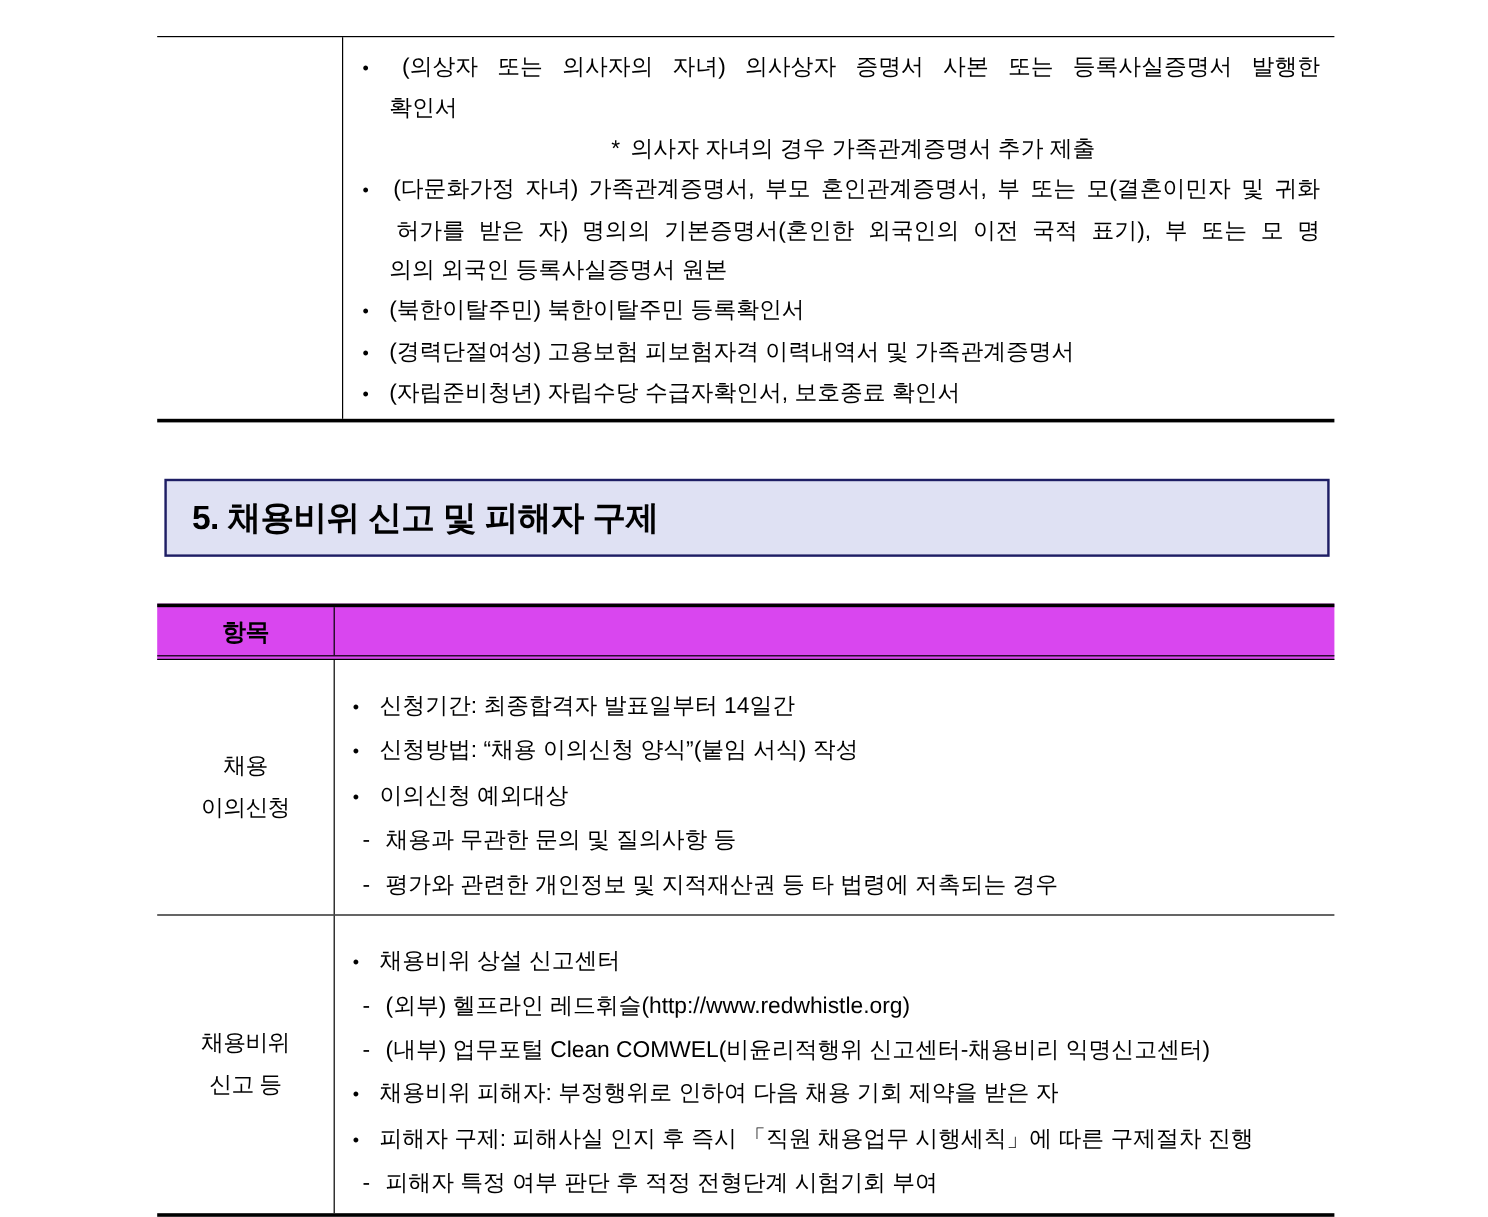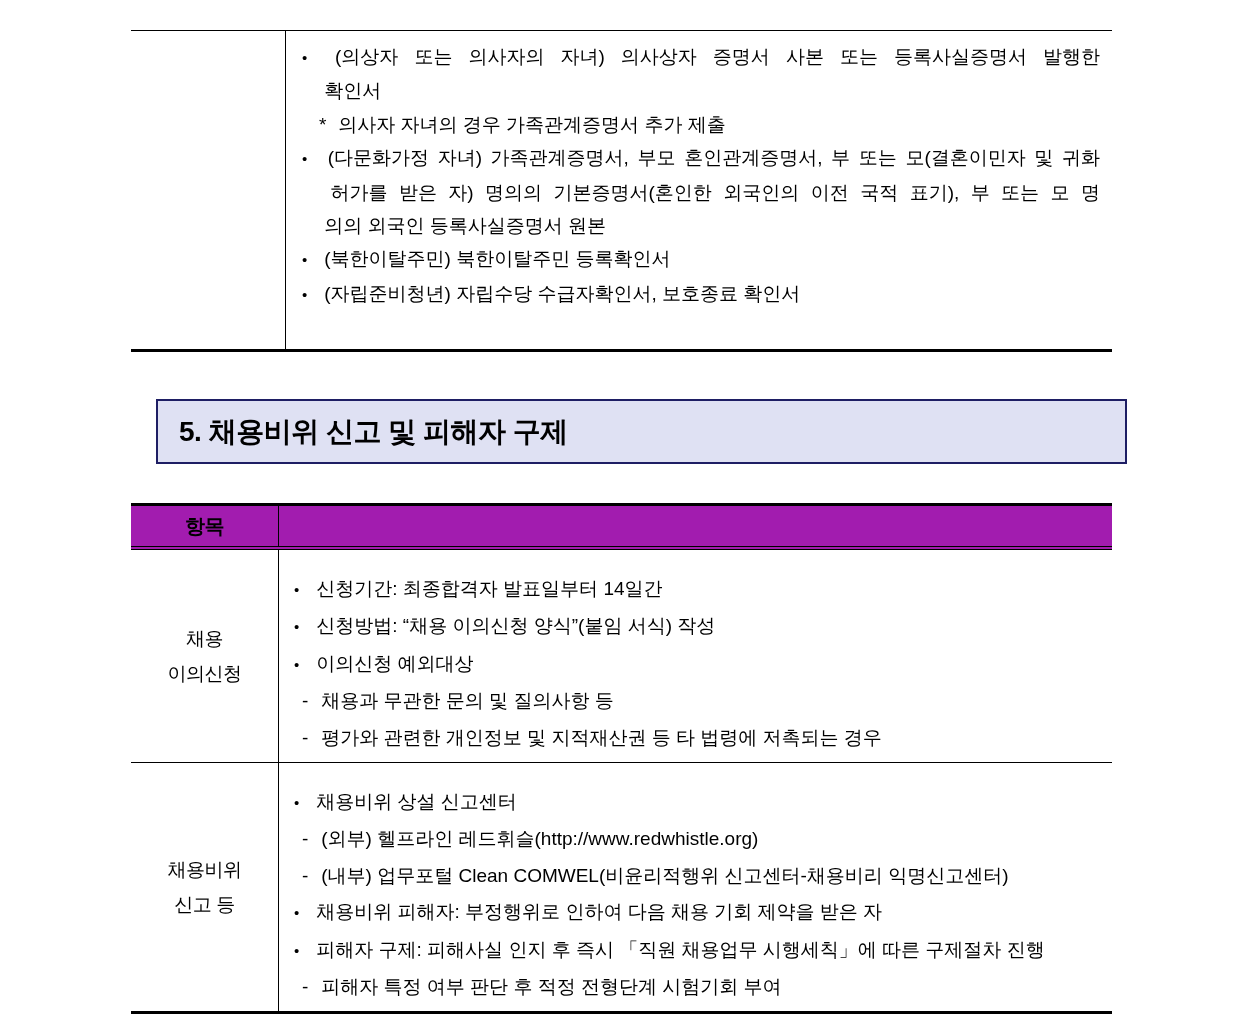"* 의사자 자녀의 경우 가족관계증명서" .t-star { text-align: none -> center }
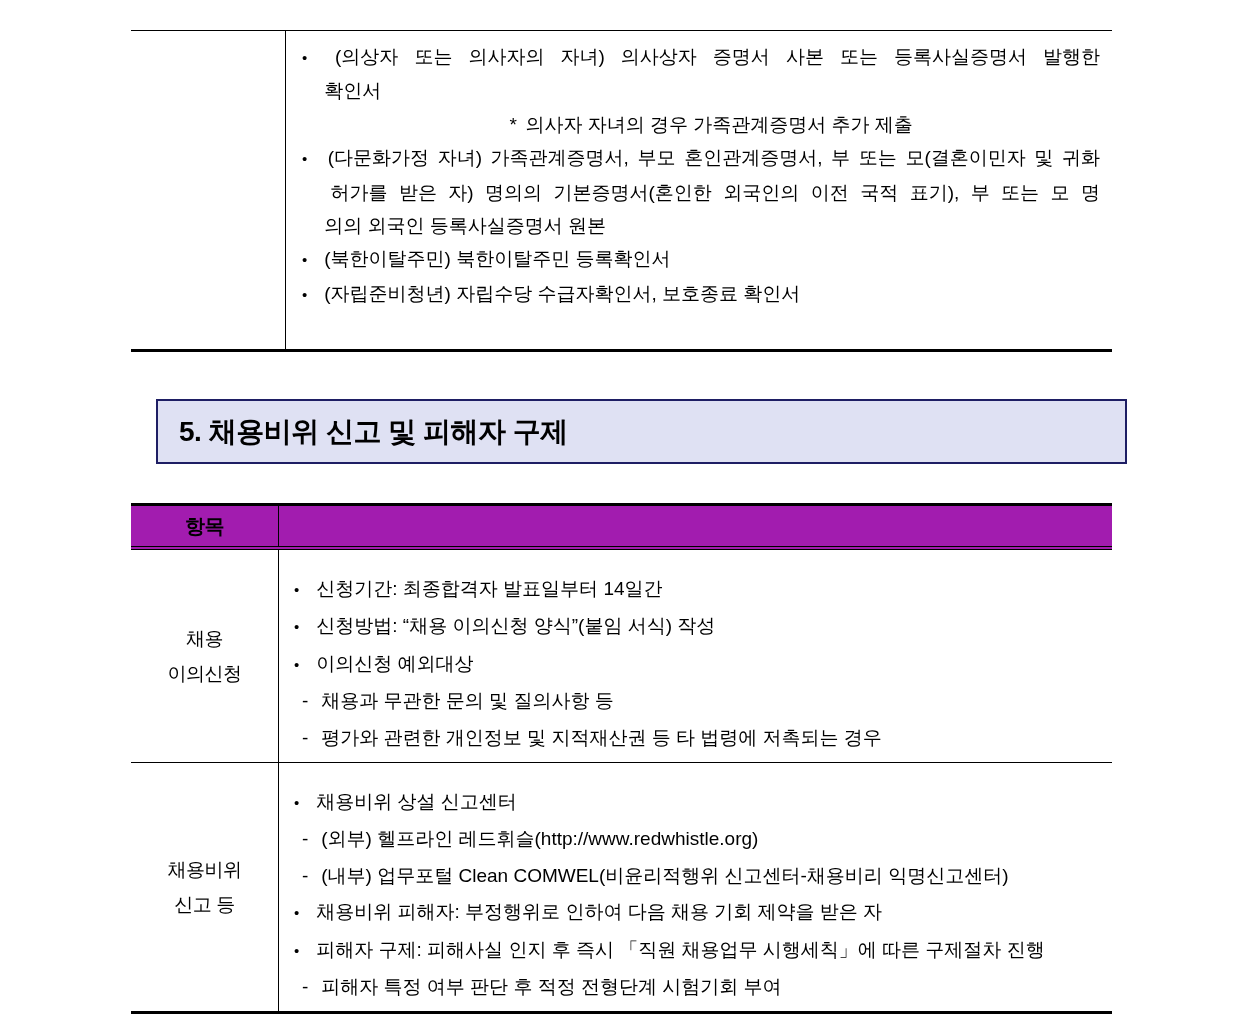"• (경력단절여성) 고용보험 피보험자격 이력내역서" div.line { html: none -> <div><span>•</span> <span>(경력단절여성) 고용보험 피보험자격 이력내역서 및 가족관계증명서</span></div> }
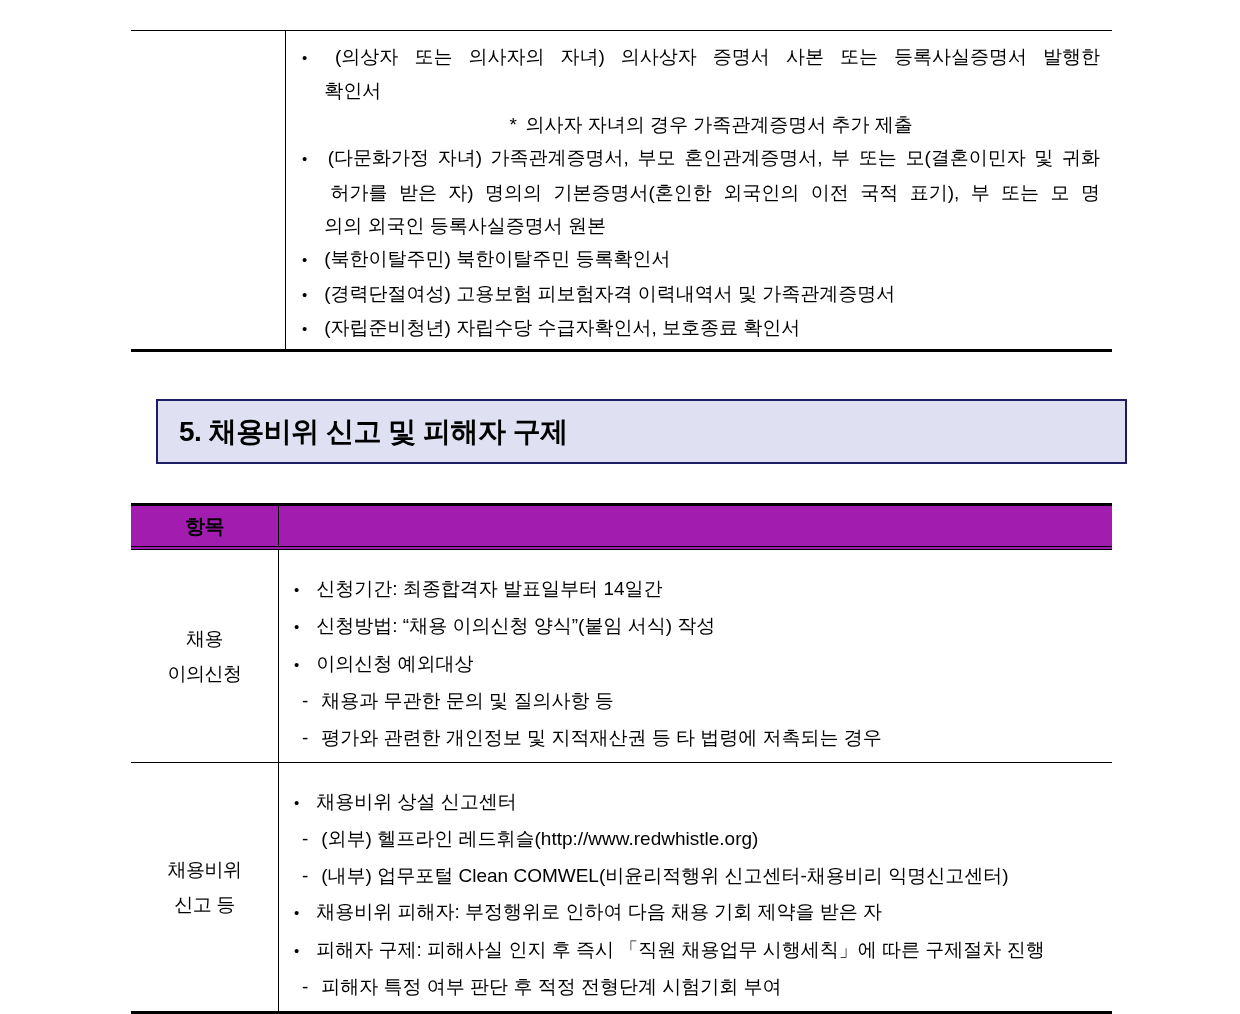"5. 채용비위 신고 및 피해자" .banner { margin-left: 19px -> none }
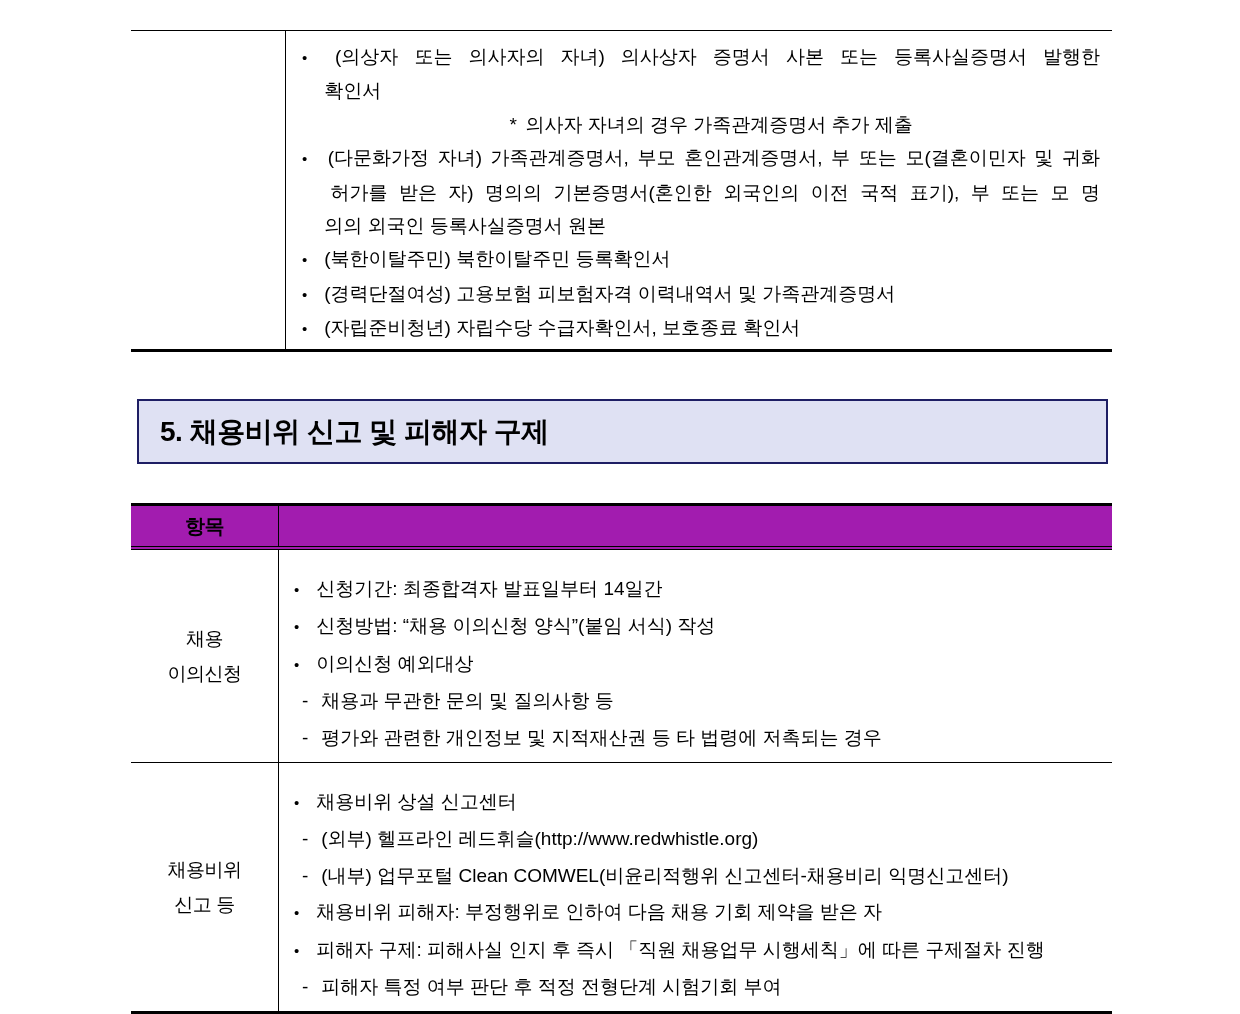"항목" .it-header { background: #a21caf -> #d946ef }
